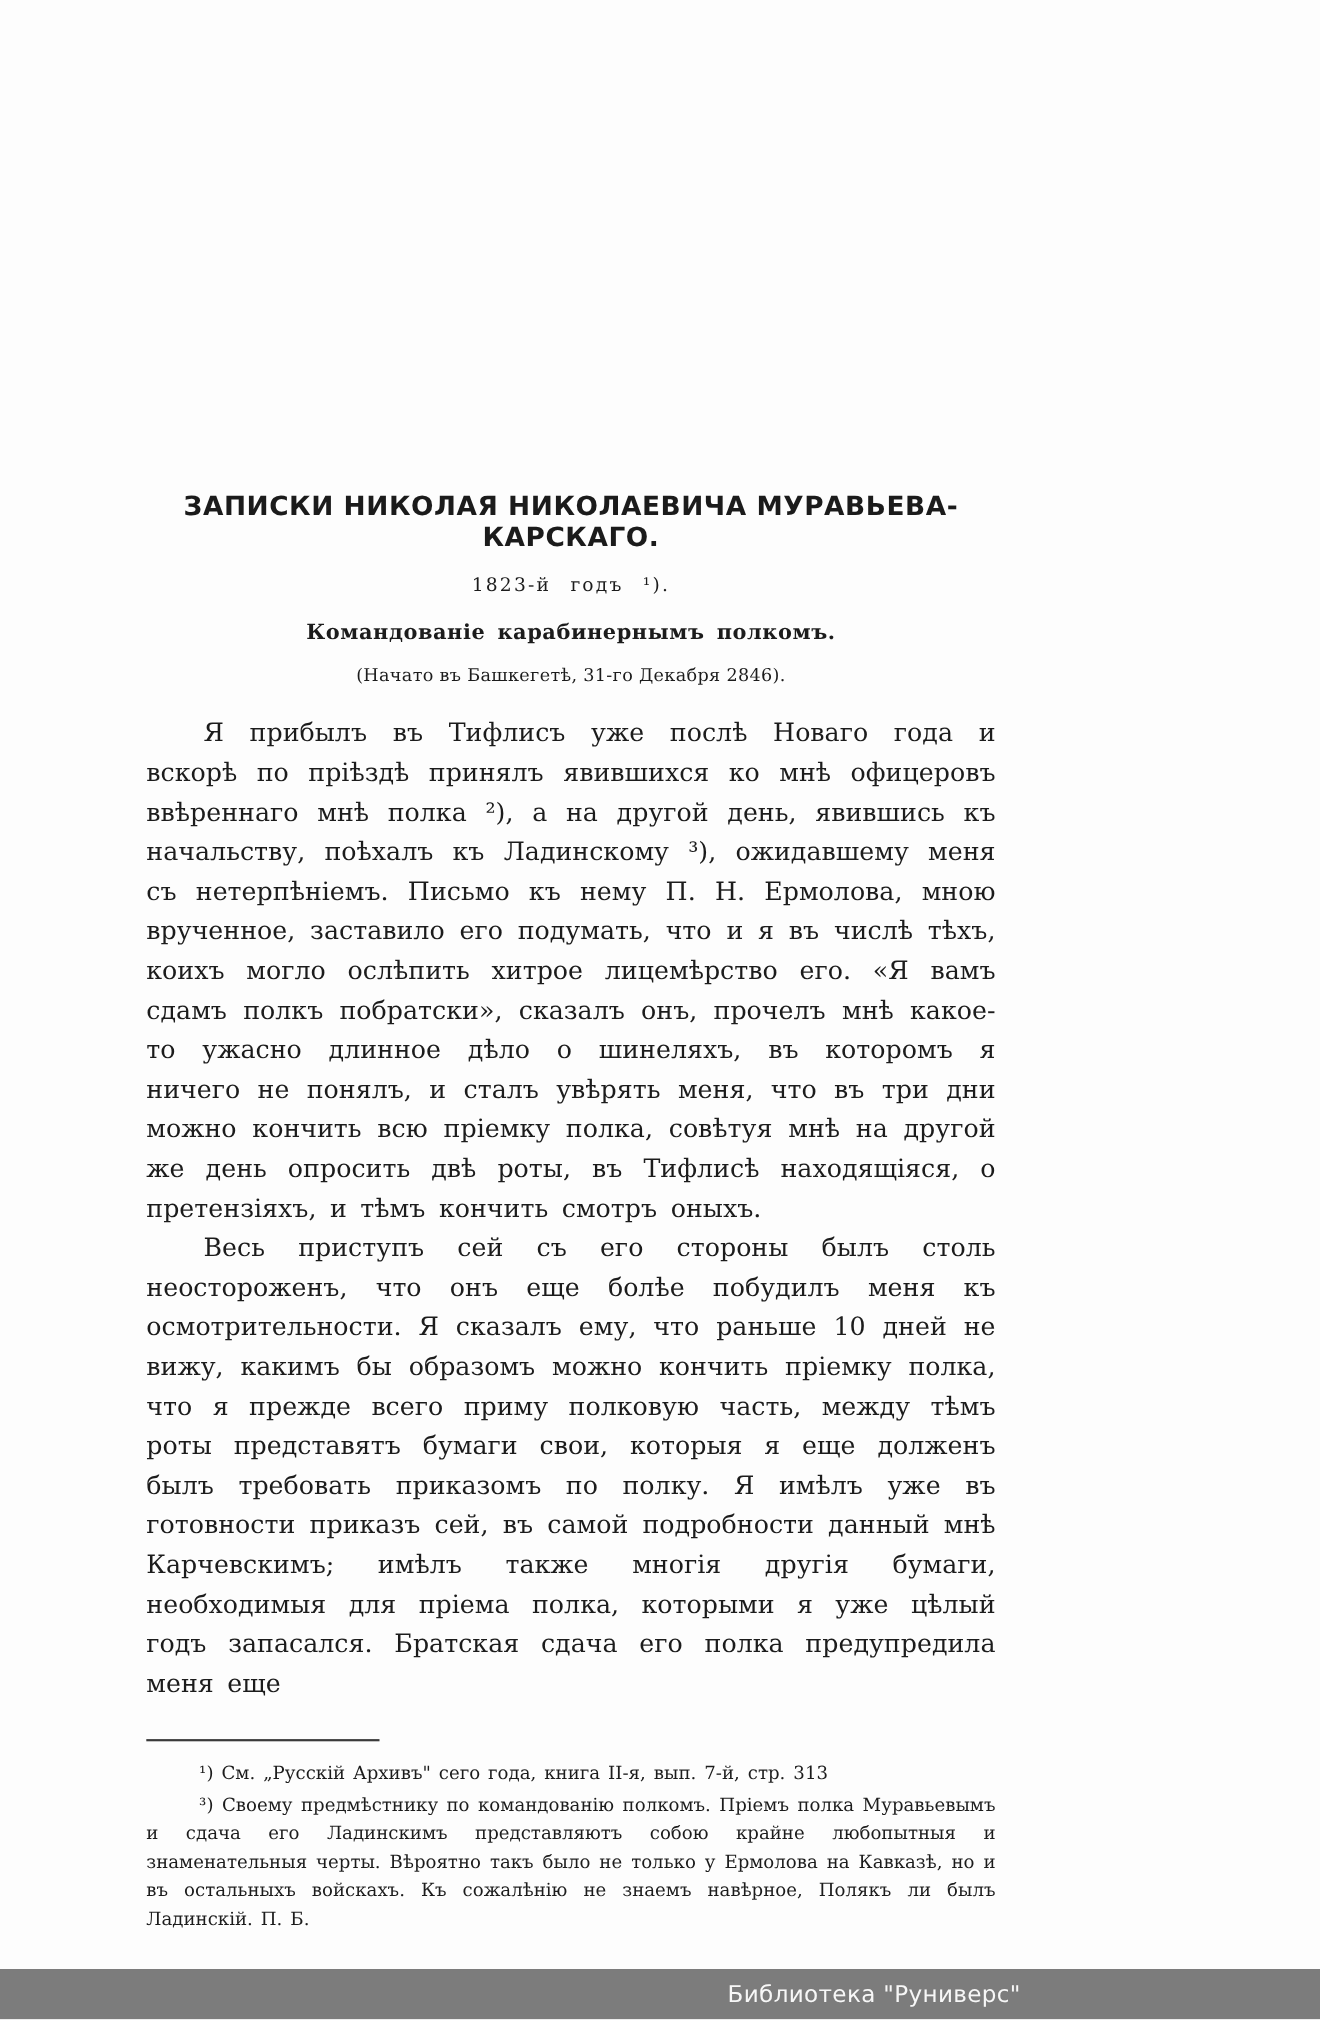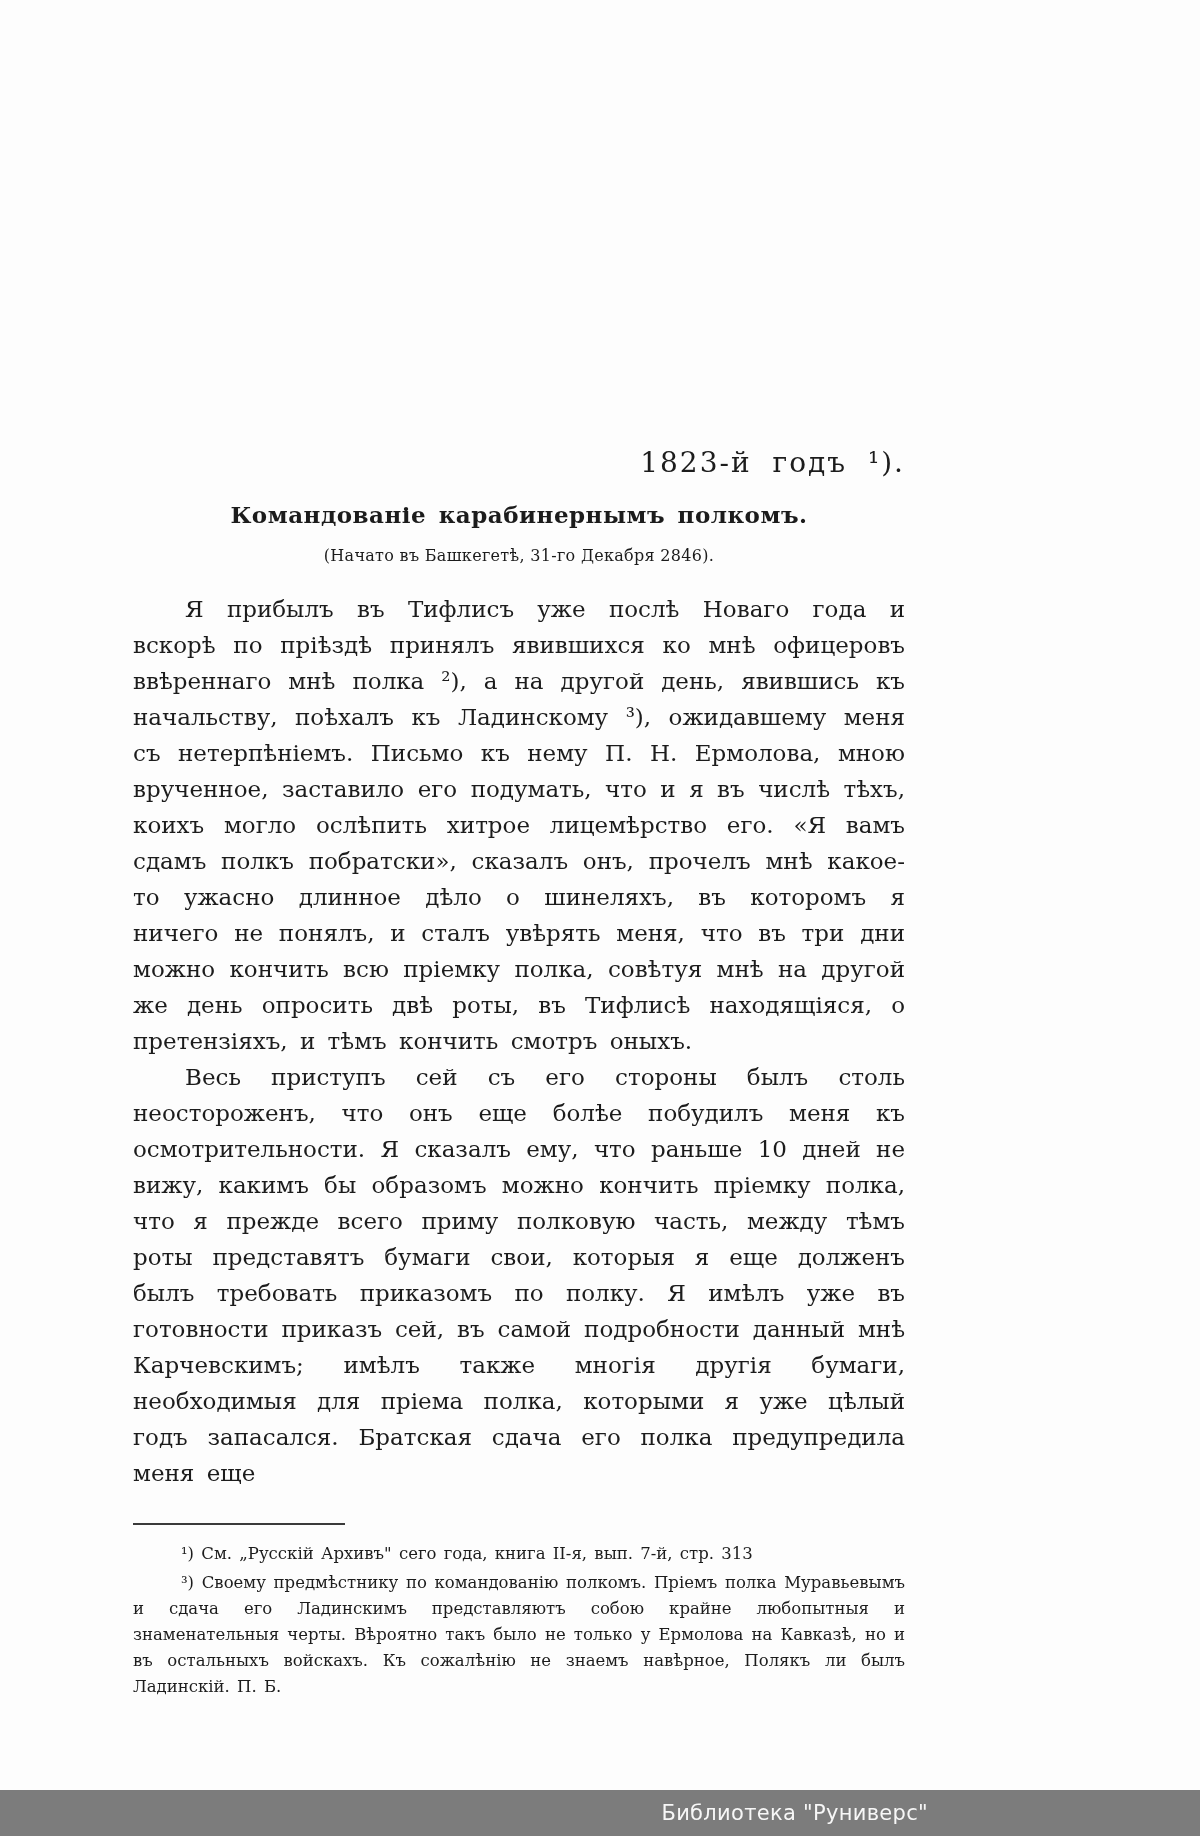"ЗАПИСКИ НИКОЛАЯ НИКОЛАЕВИЧА" h1.title { html: none -> <h1>ЗАПИСКИ НИКОЛАЯ НИКОЛАЕВИЧА МУРАВЬЕВА-КАРСКАГО.</h1> }
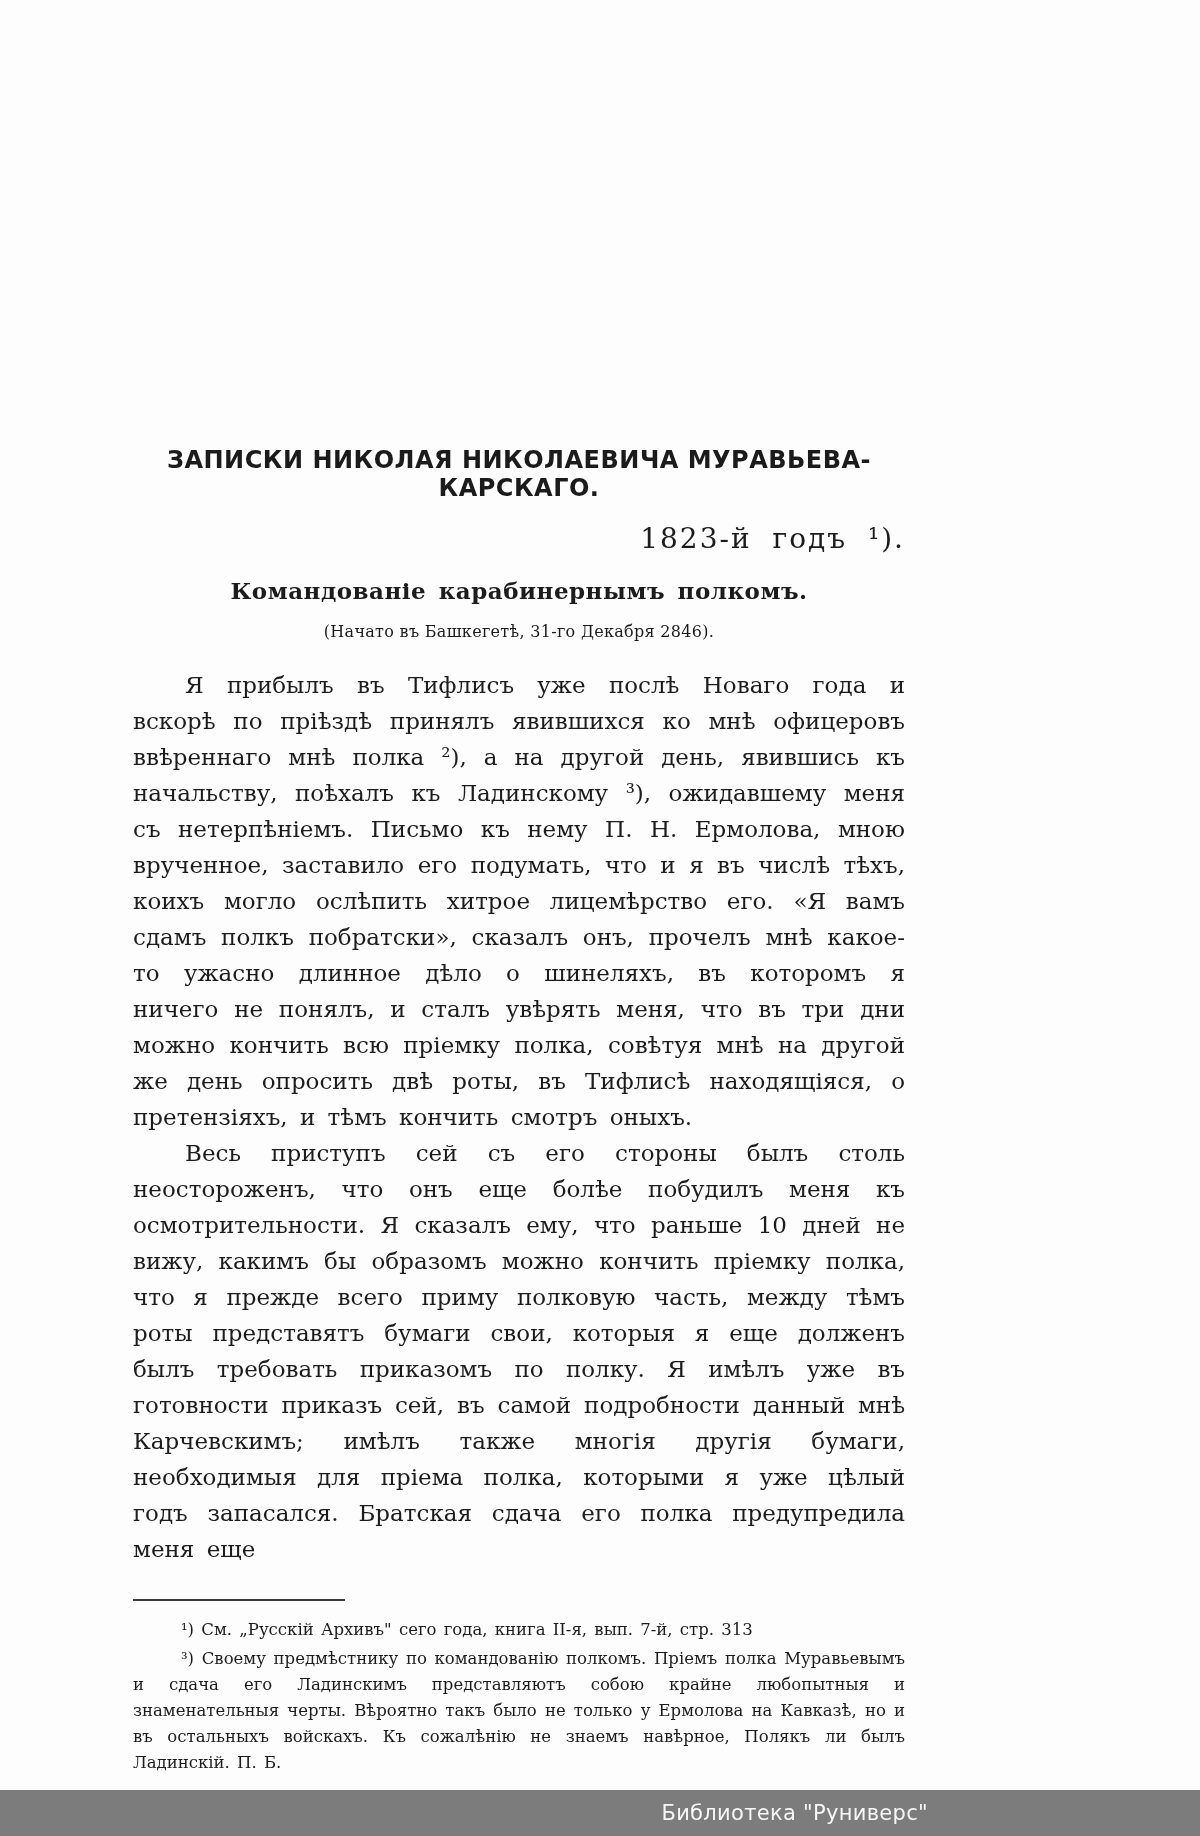"1823-й годъ ¹)." .year-line { font-size: 28px -> 17px; text-align: right -> center }
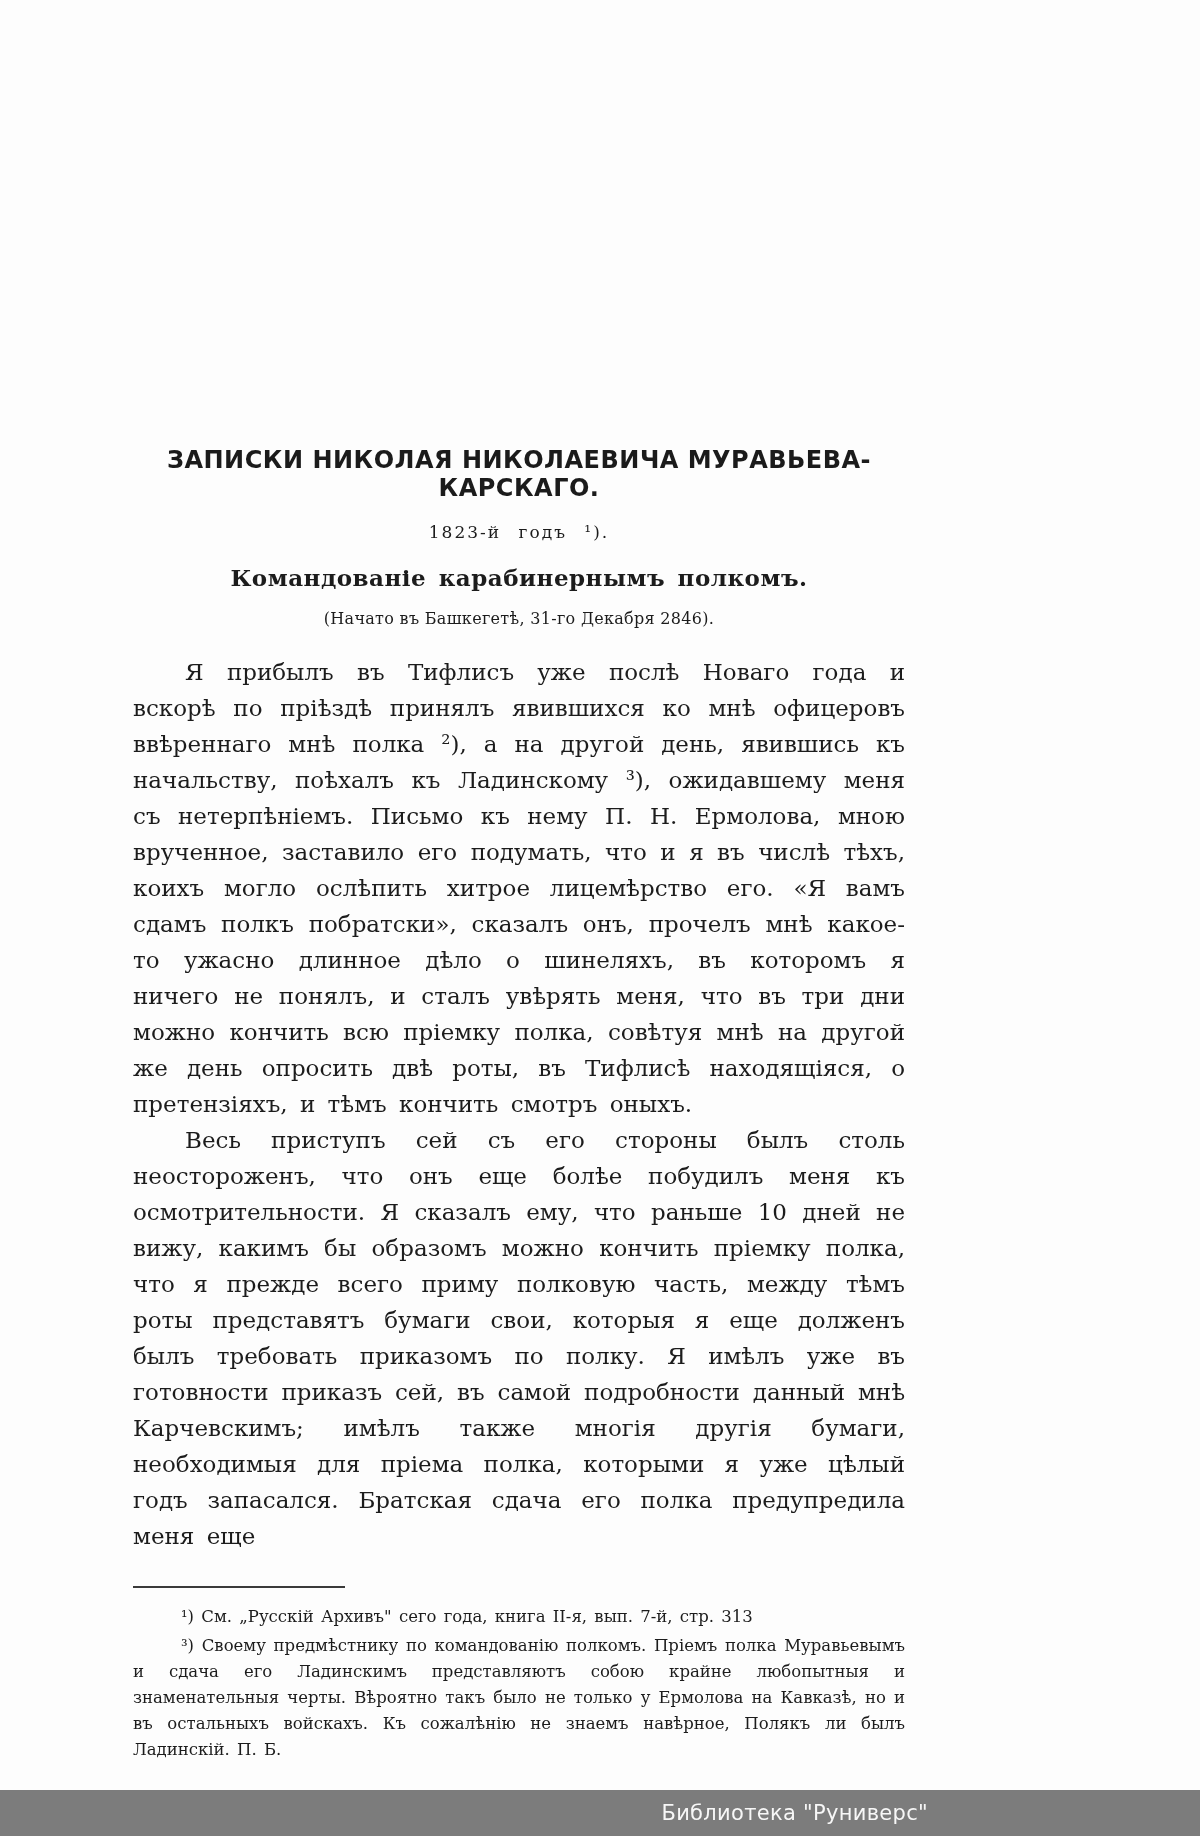"Командованіе карабинернымъ полкомъ." .section-heading { font-size: 23px -> 19px }
